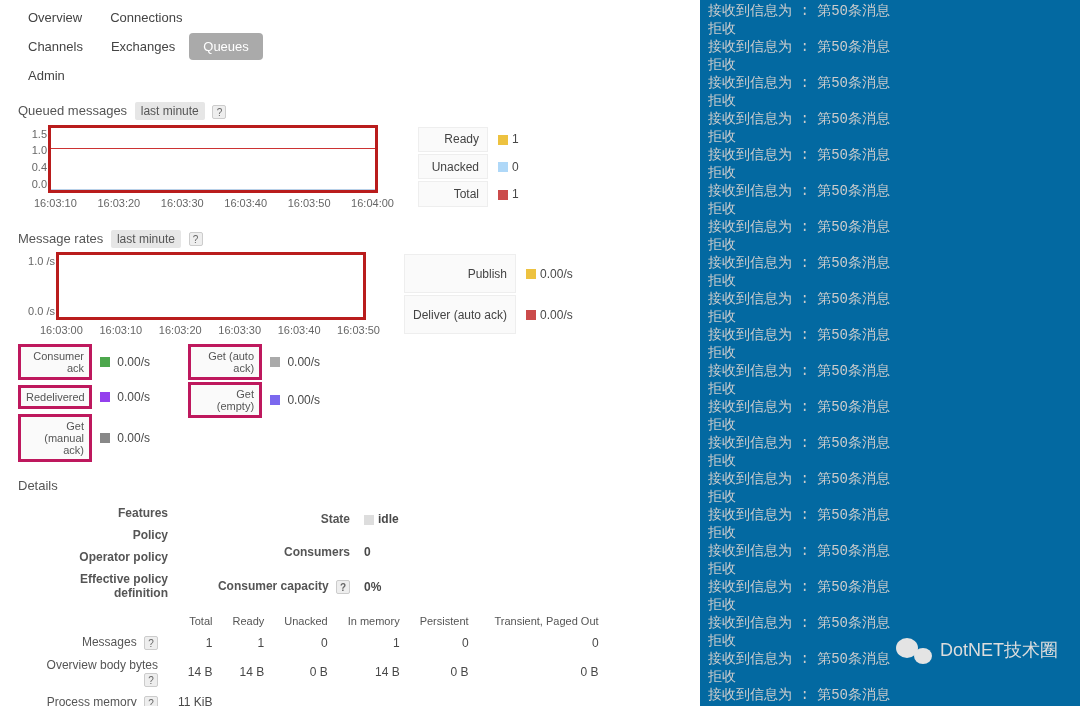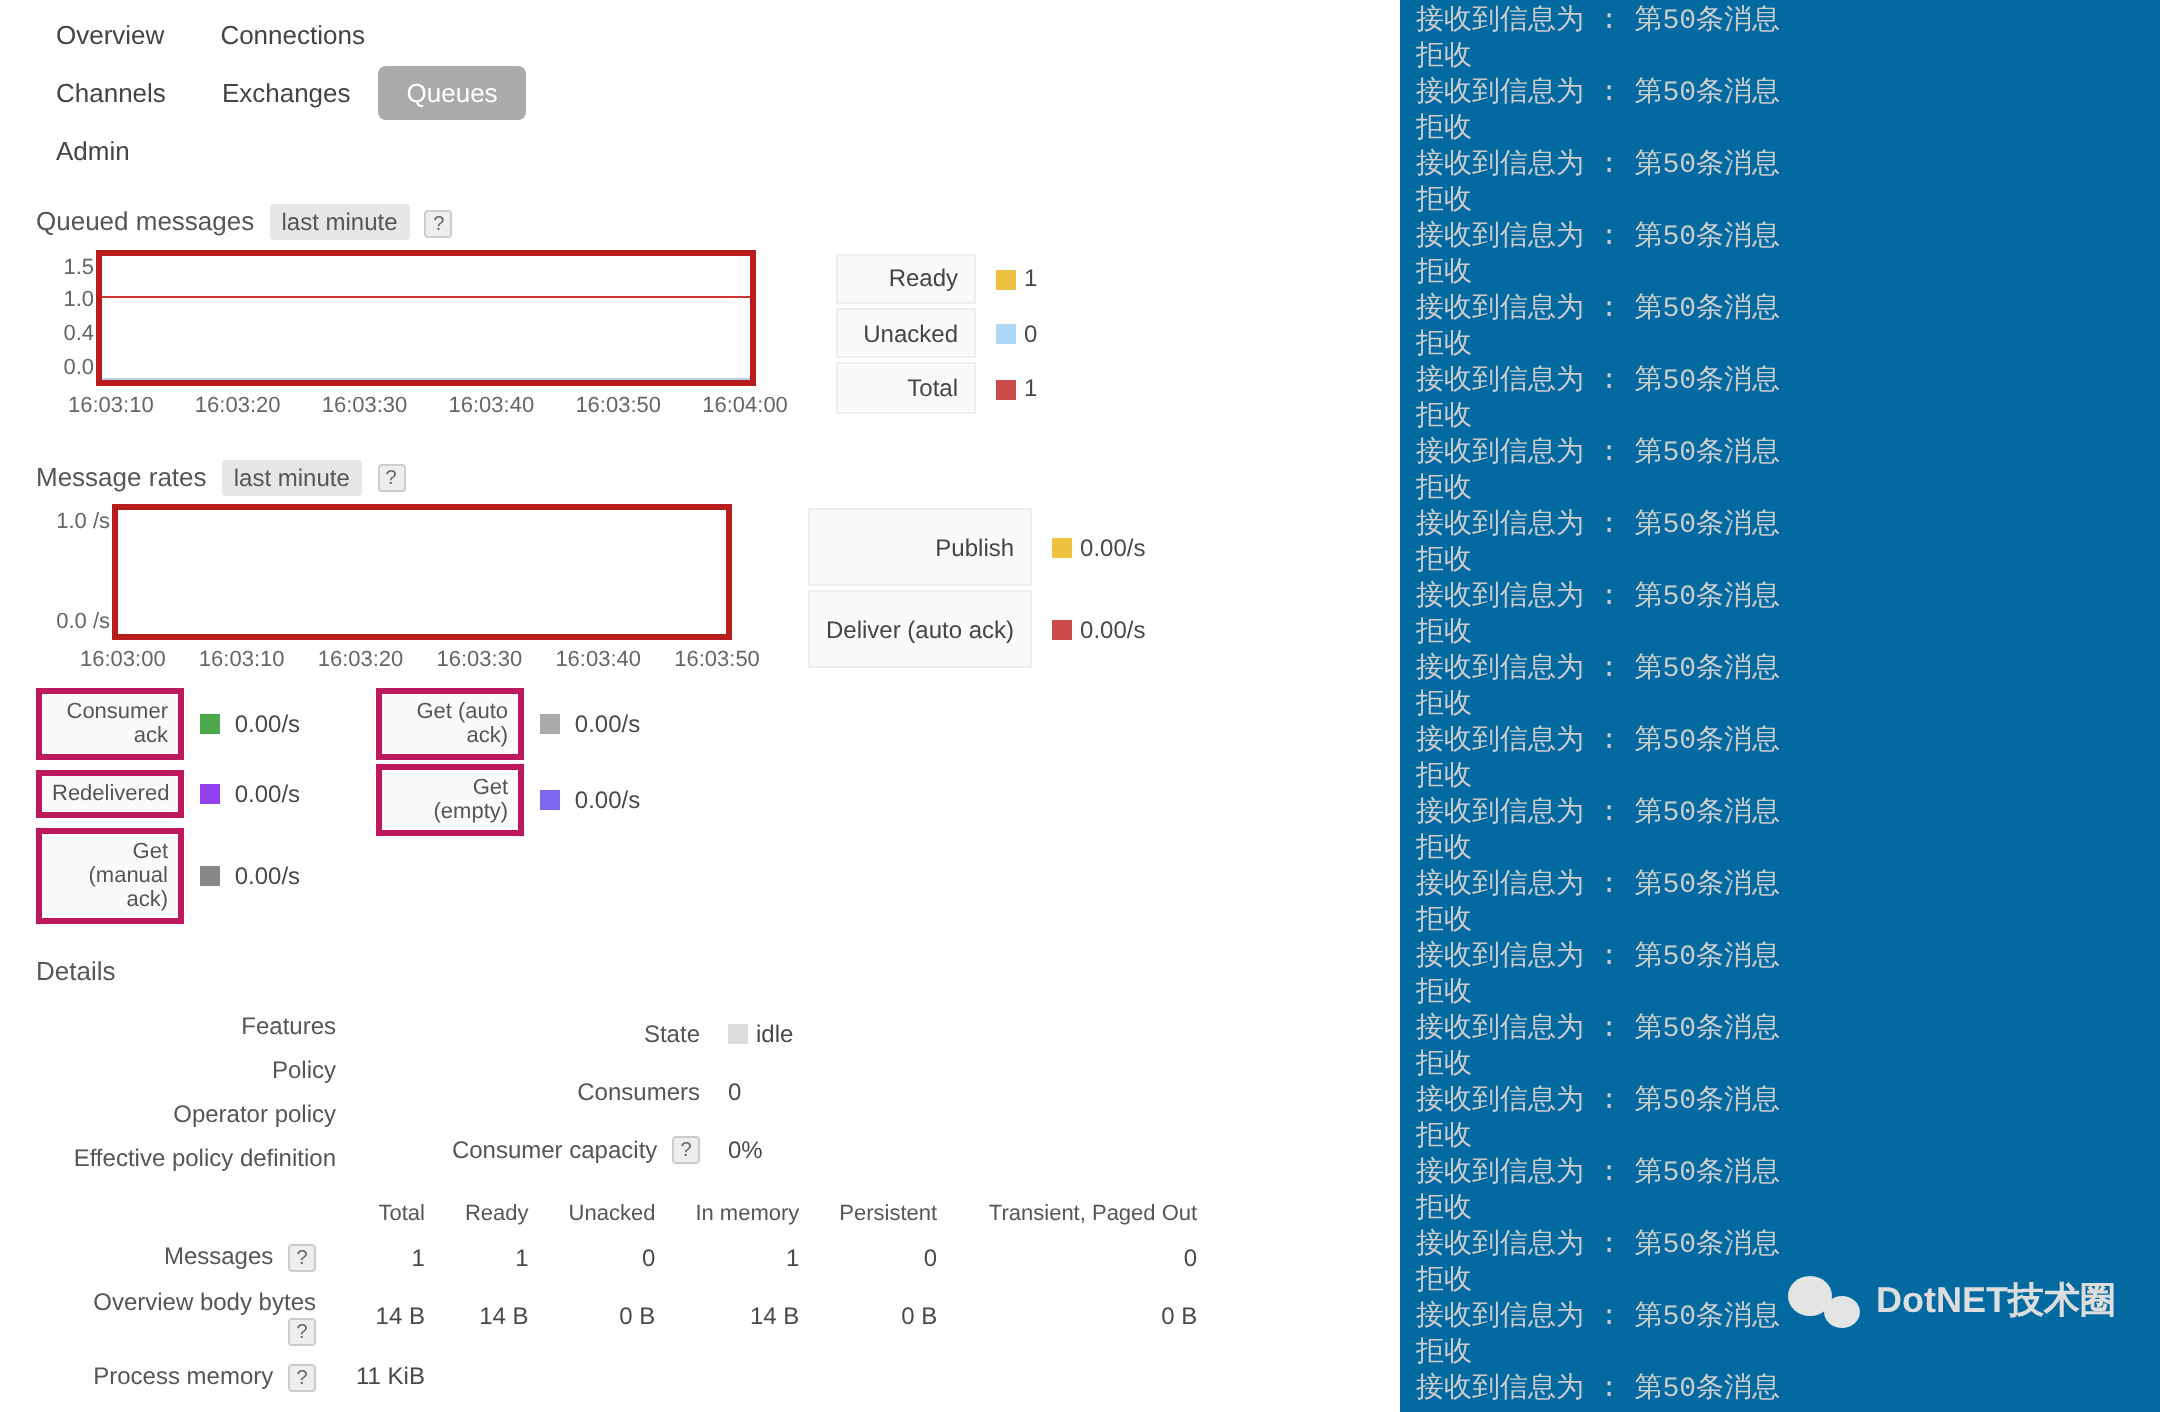"Features" .details-table td { font-weight: none -> bold }
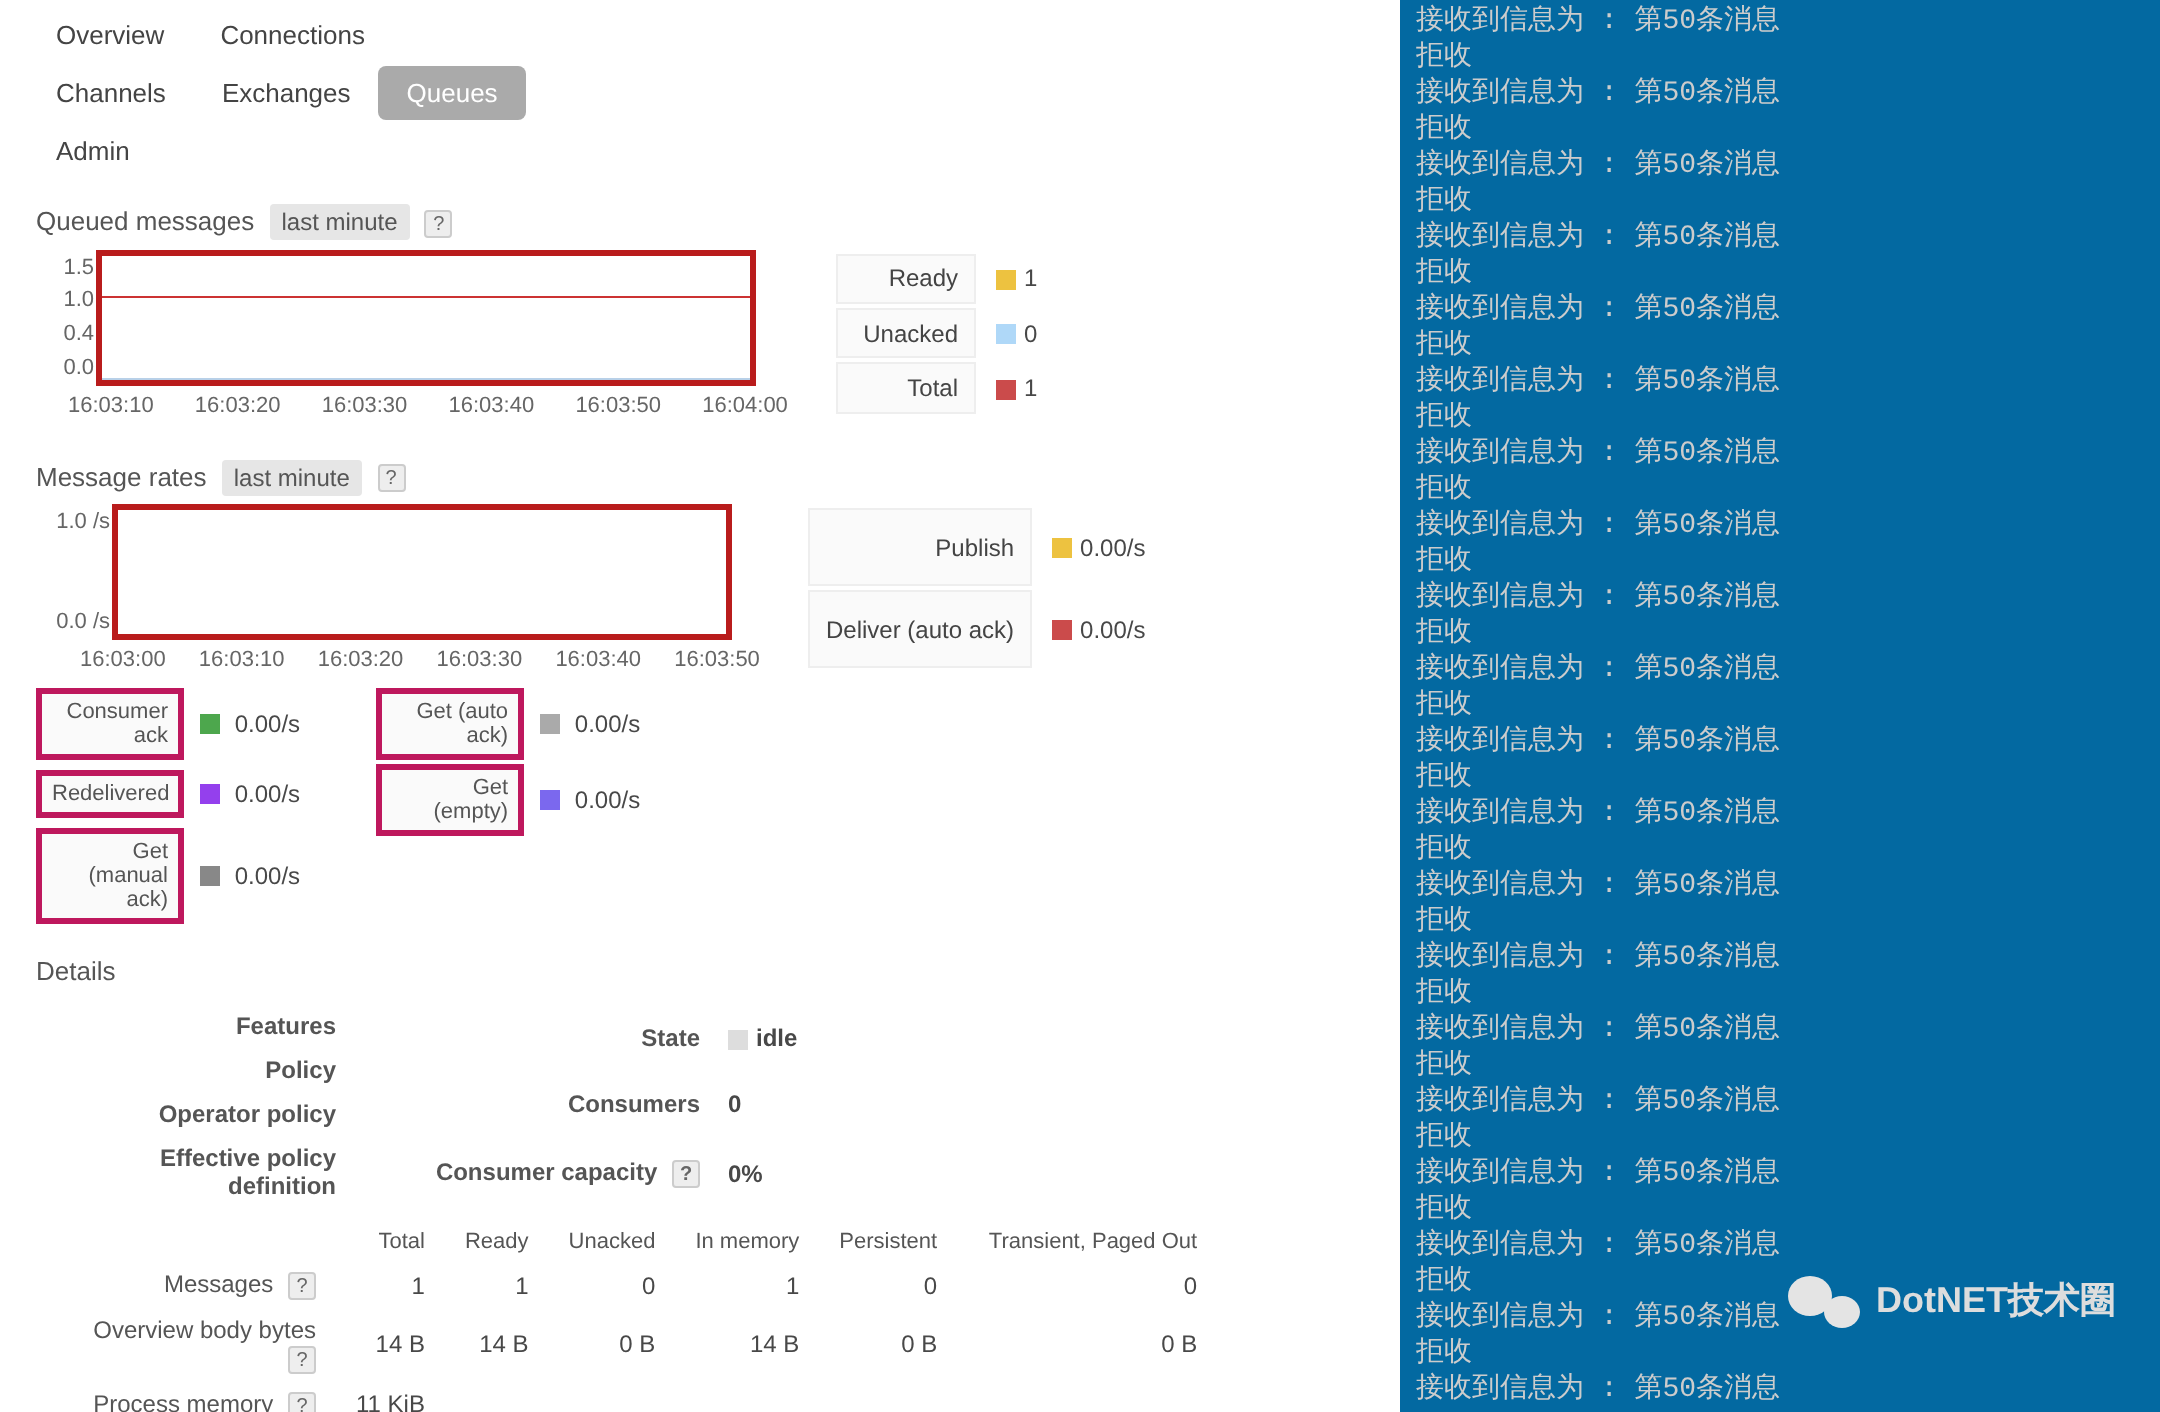"DotNET技术圈" .watermark { font-weight: bold -> normal }
